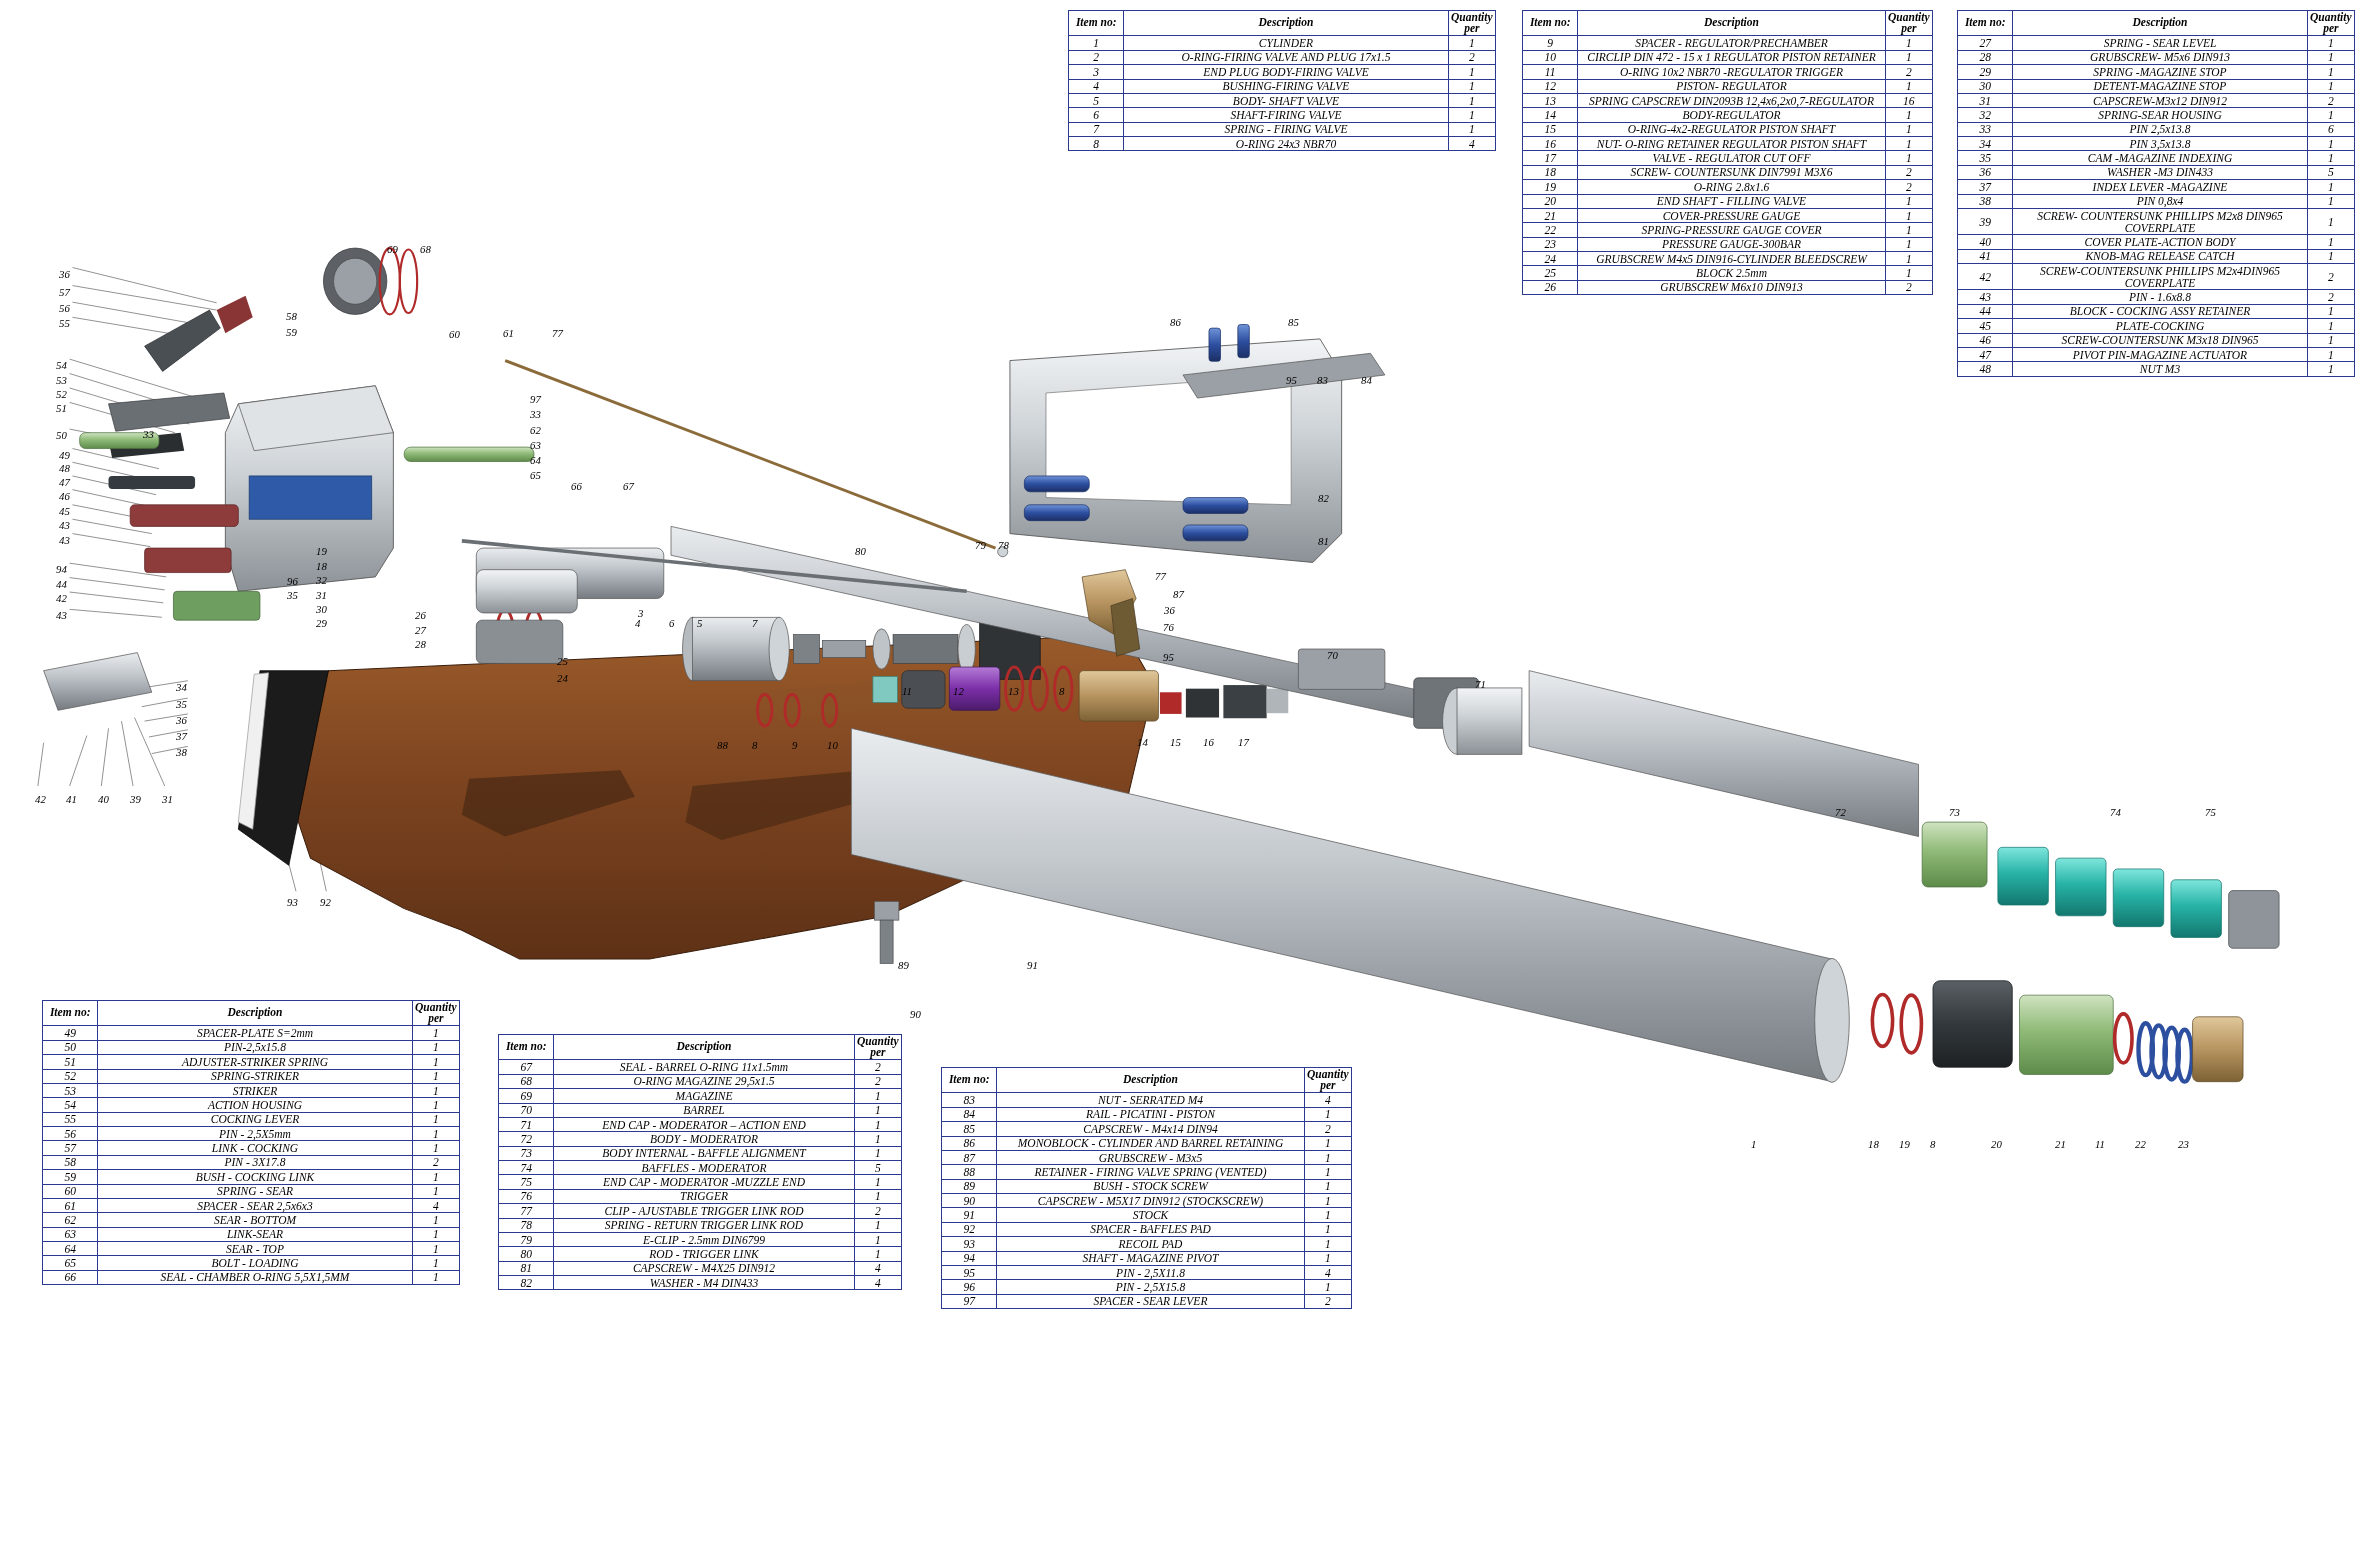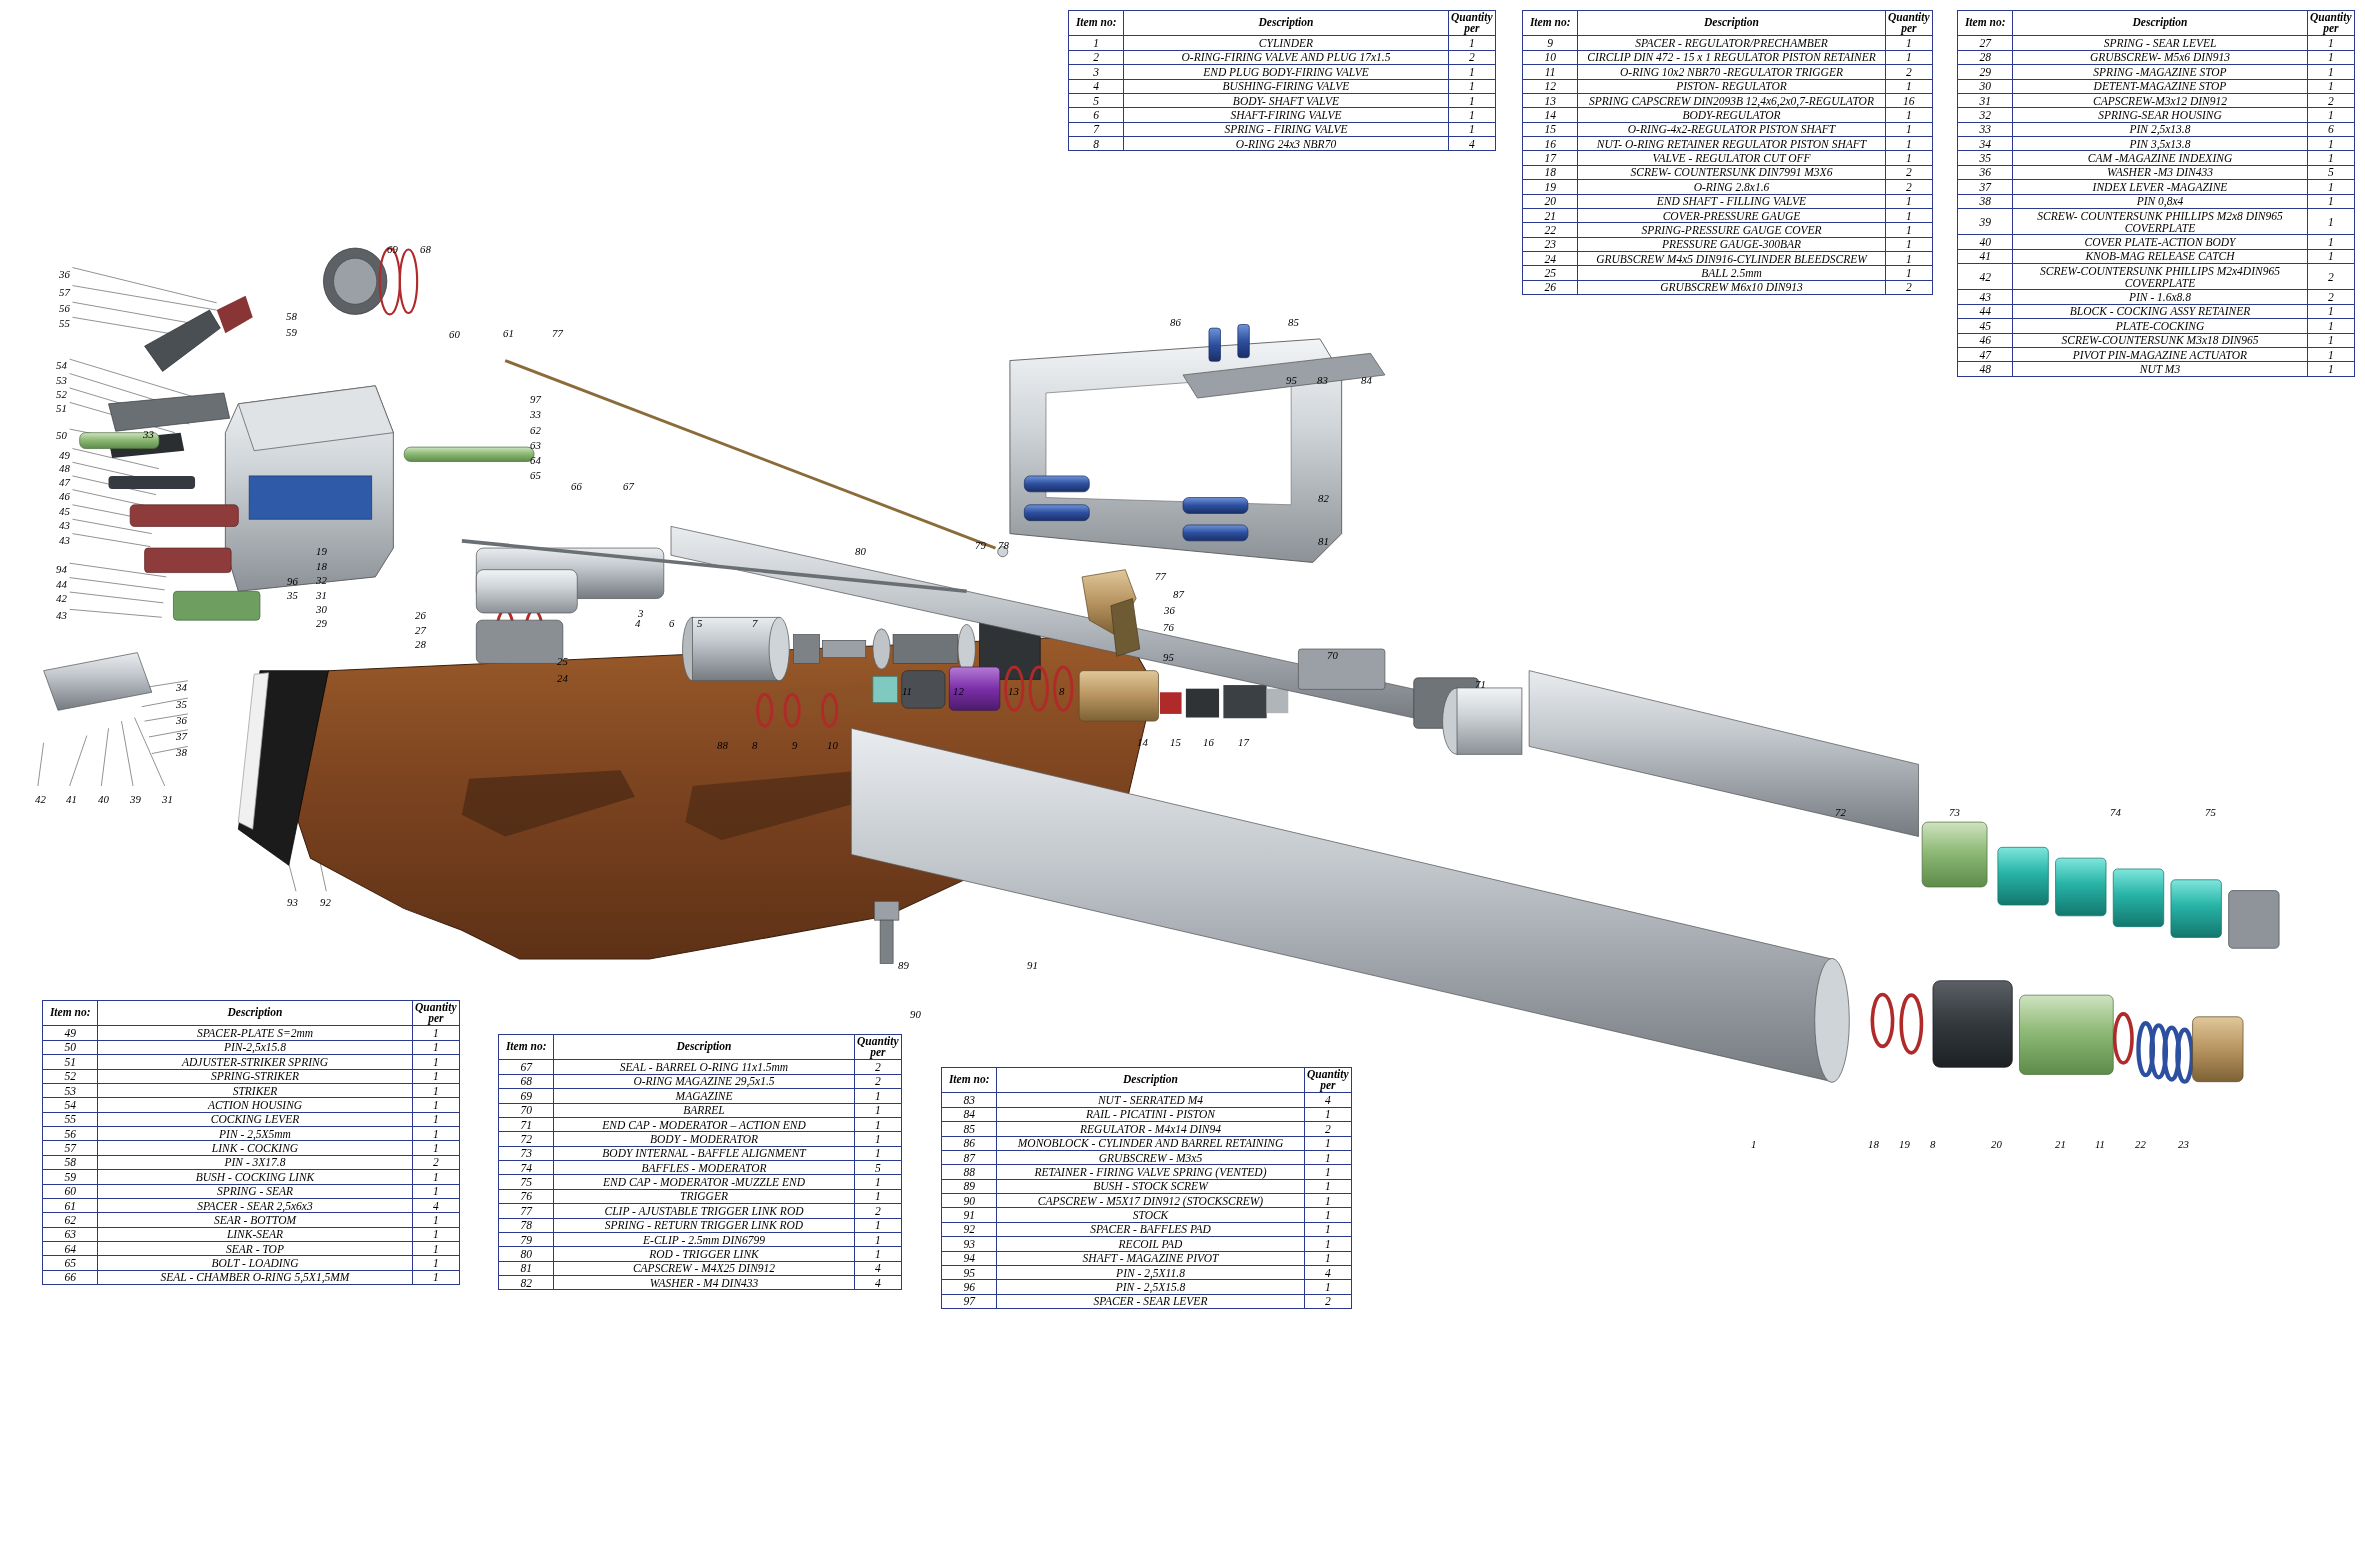"BALL 2.5mm" td.desc { text: BALL -> BLOCK }
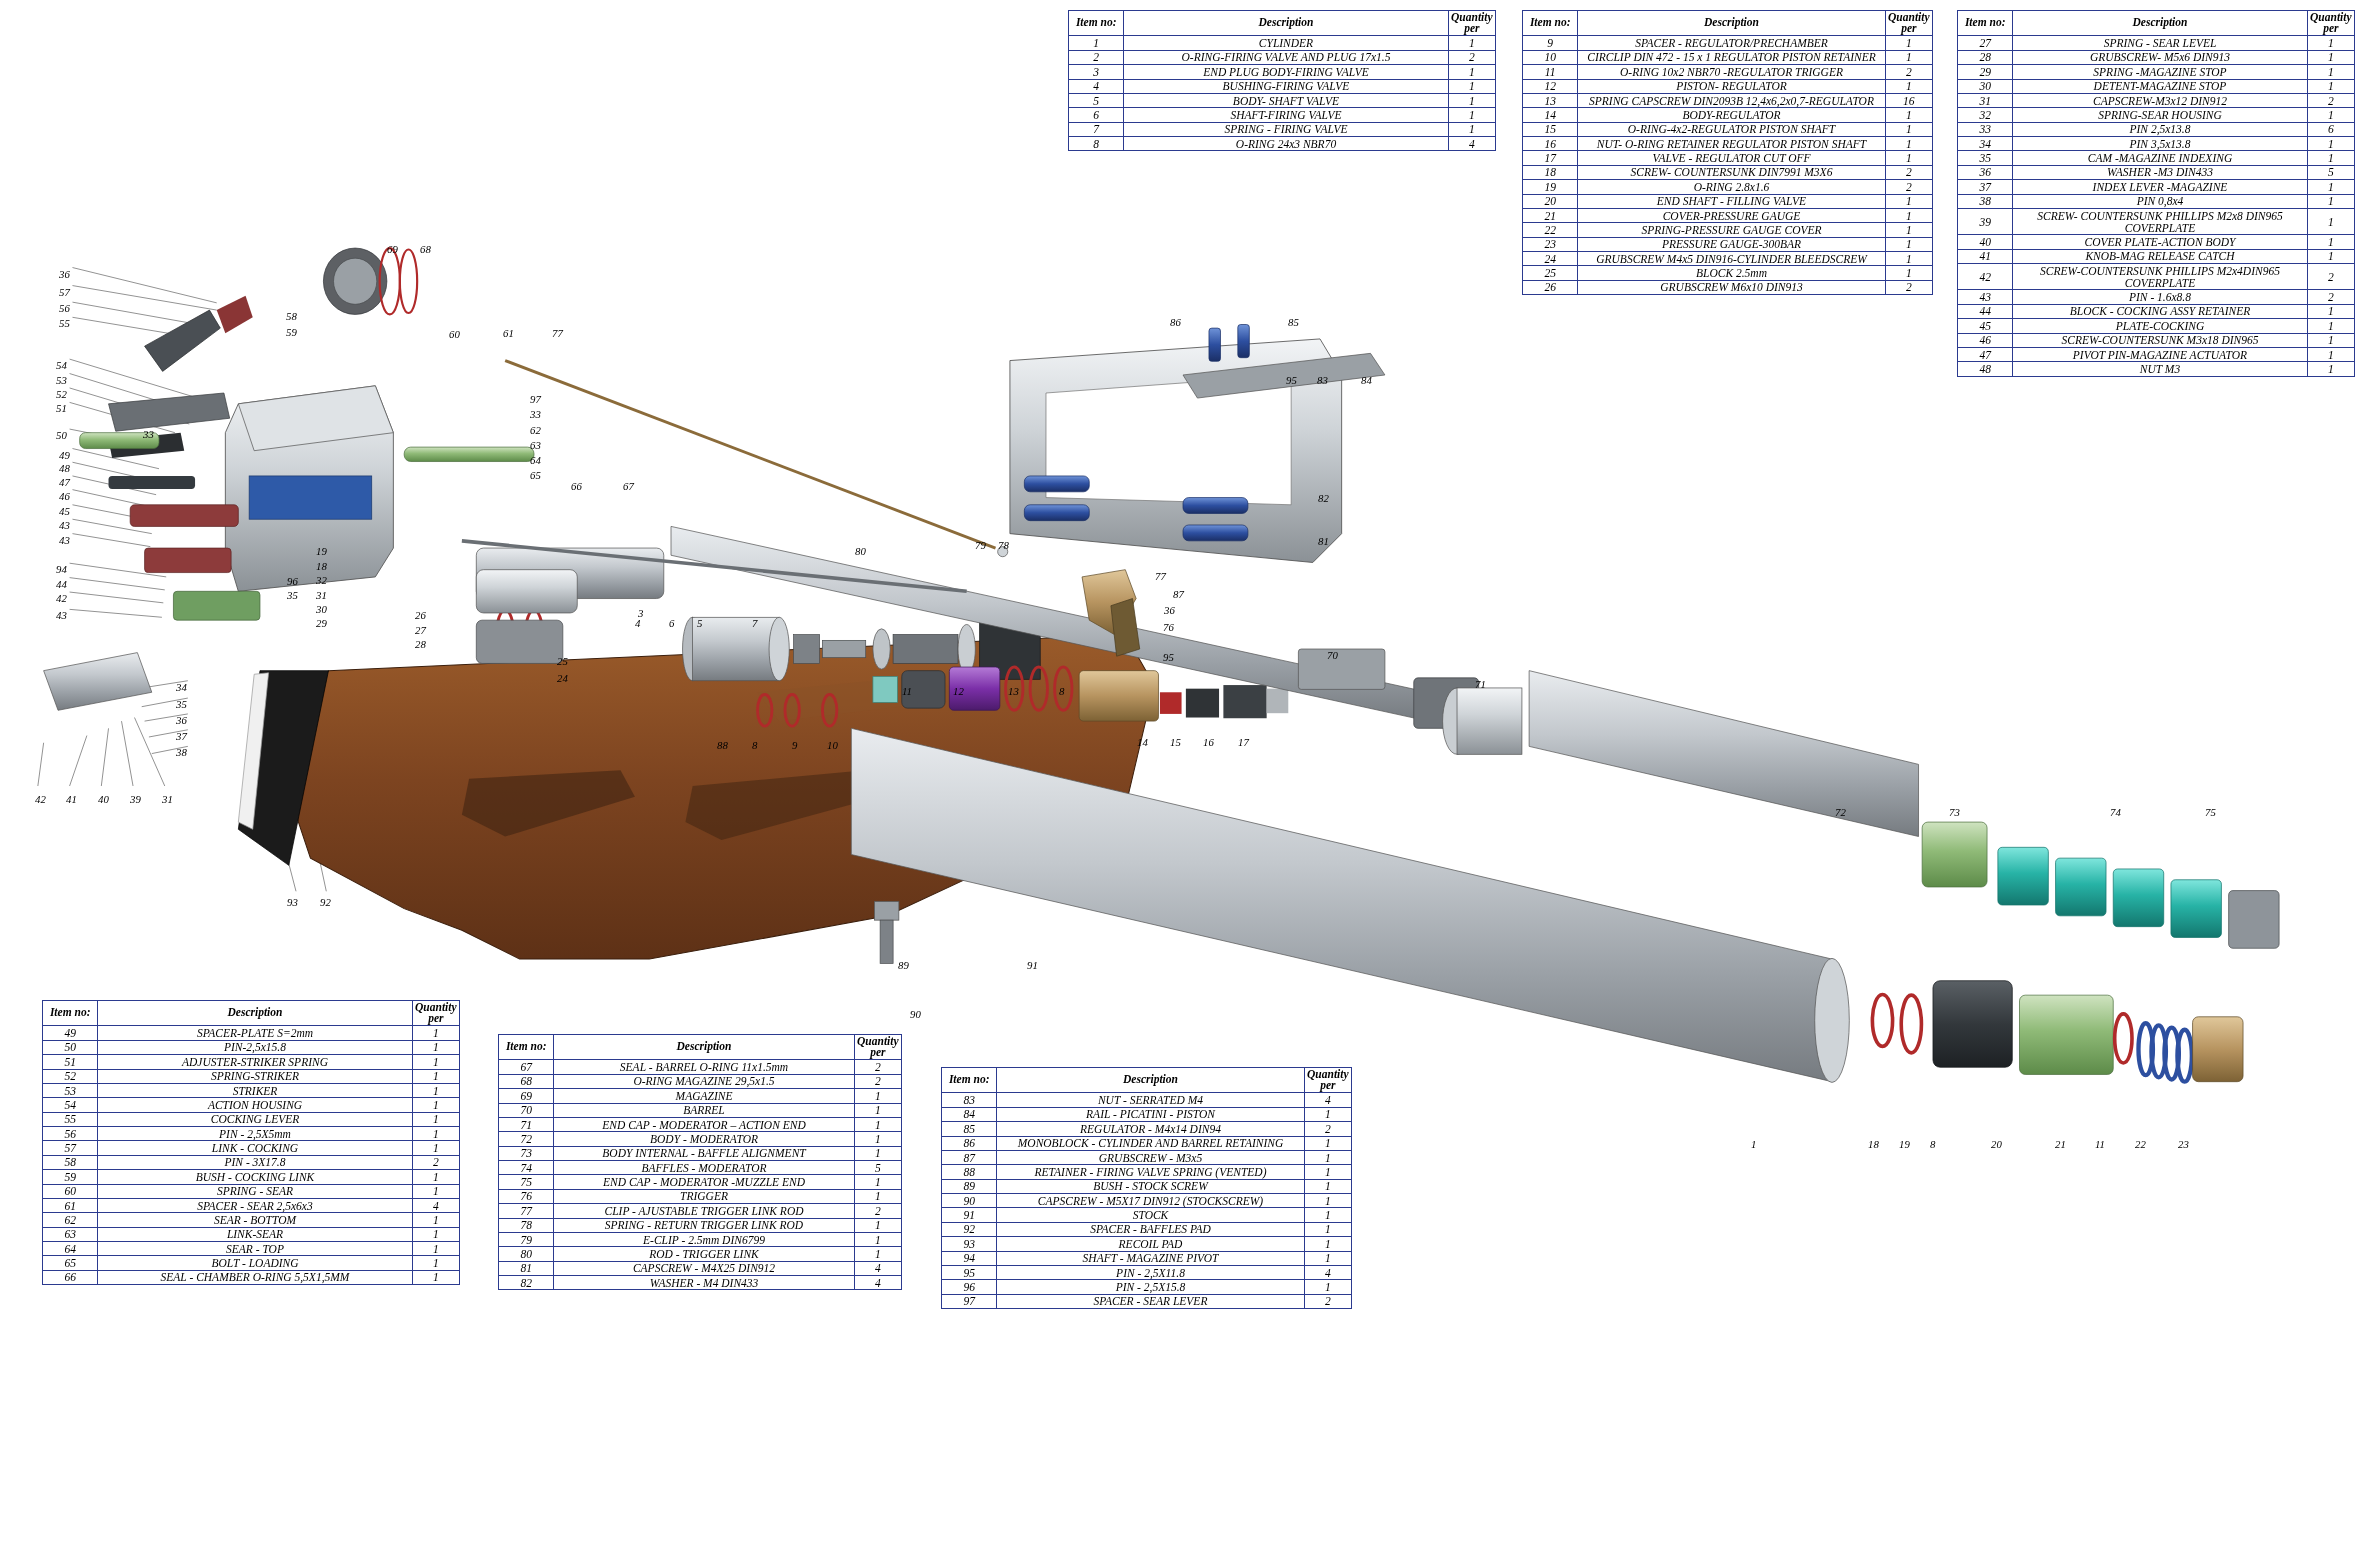"REGULATOR - M4x14 DIN94" td.desc { text: REGULATOR -> CAPSCREW }
